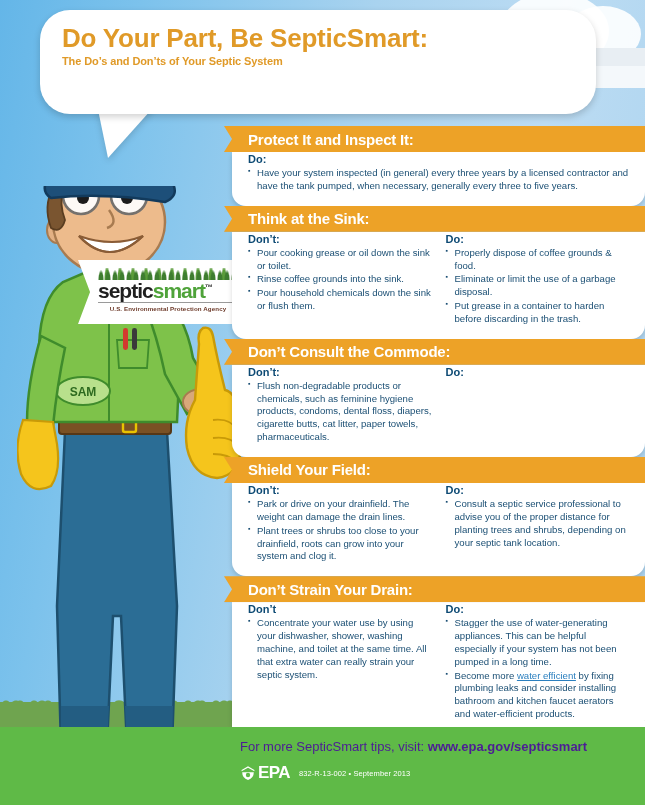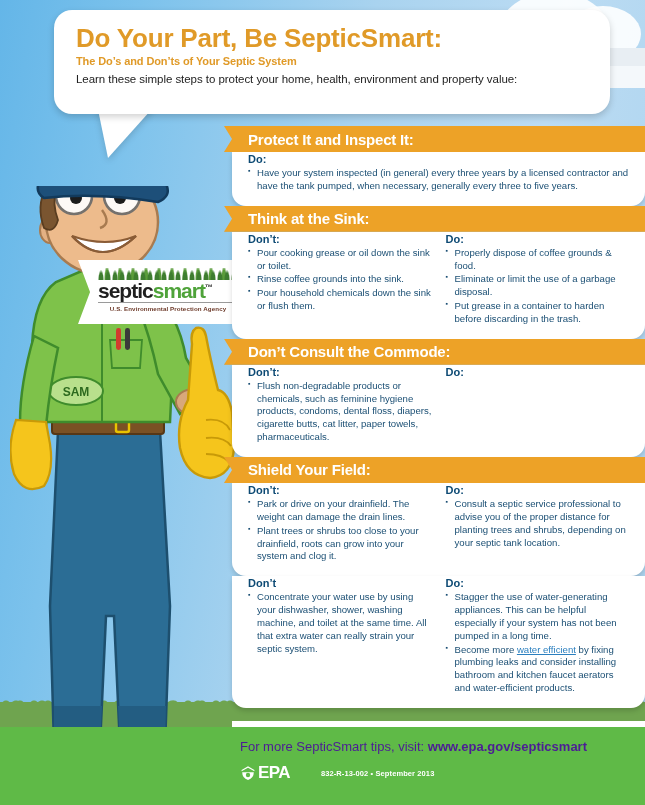"Do Your Part, Be SepticSmart:" #speech-bubble { border-radius: 18px -> 30px; left: 54px -> 40px }
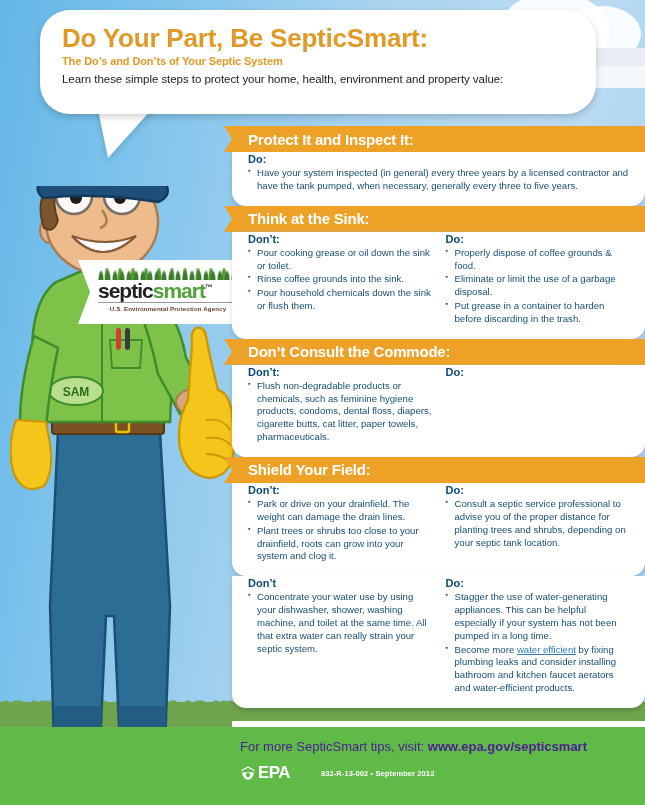"Learn these simple steps to" div { html: <div>Learn these simple steps to protect your home, health, environment and property value:</div> -> none }
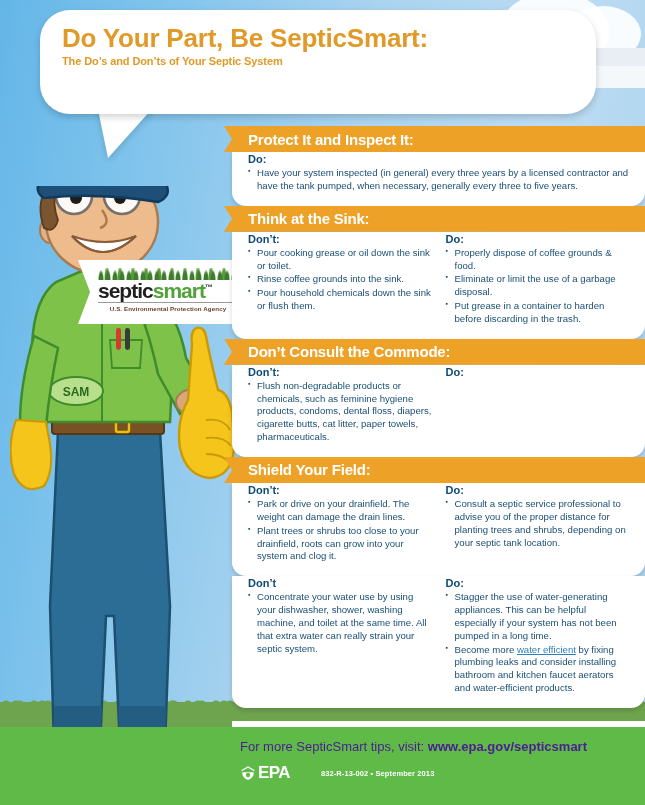"SAM" #mascot { left: 10px -> 17px }
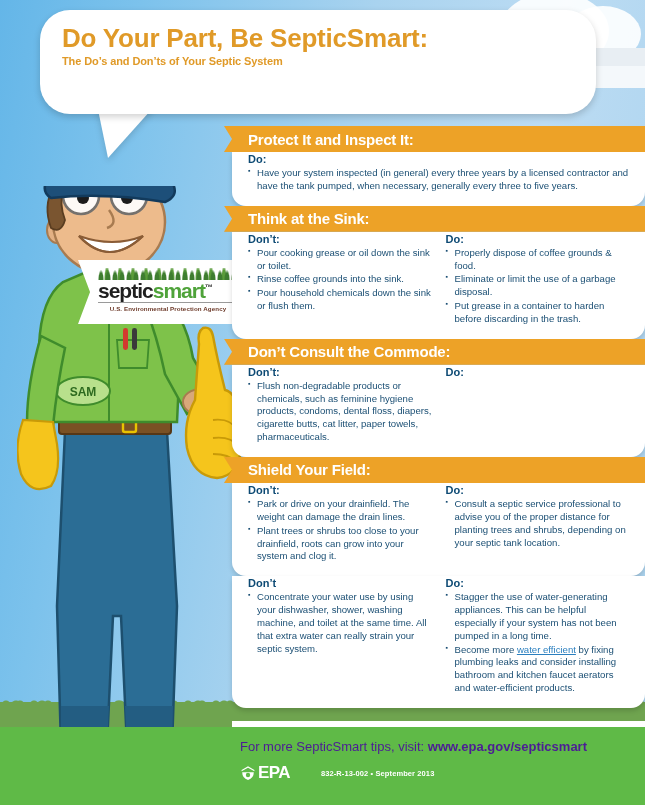"Don’t Strain Your Drain:" div.sec-banner { html: none -> <div>Don’t Strain Your Drain:</div> }
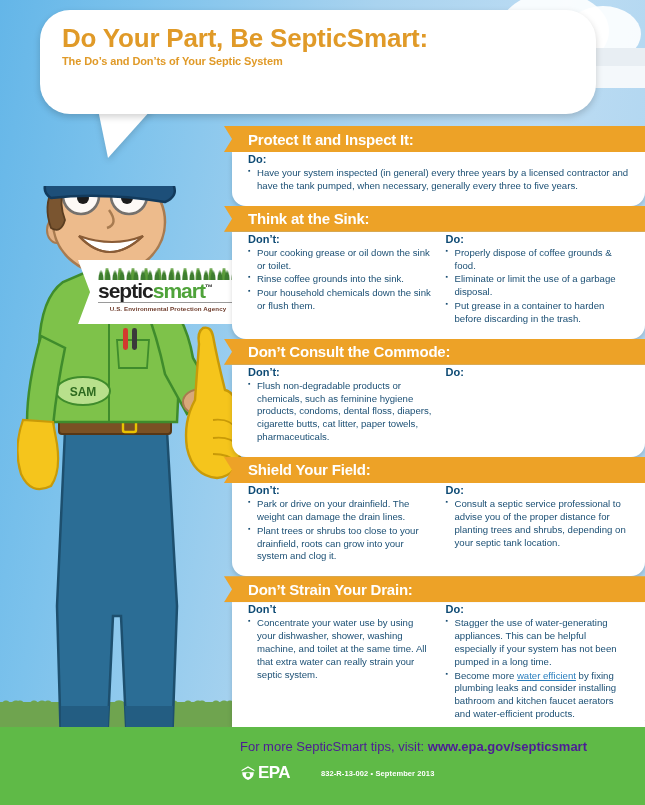"832-R-13-002 • September 2013" #doc-id { font-weight: bold -> normal; margin-left: 22px -> none }
